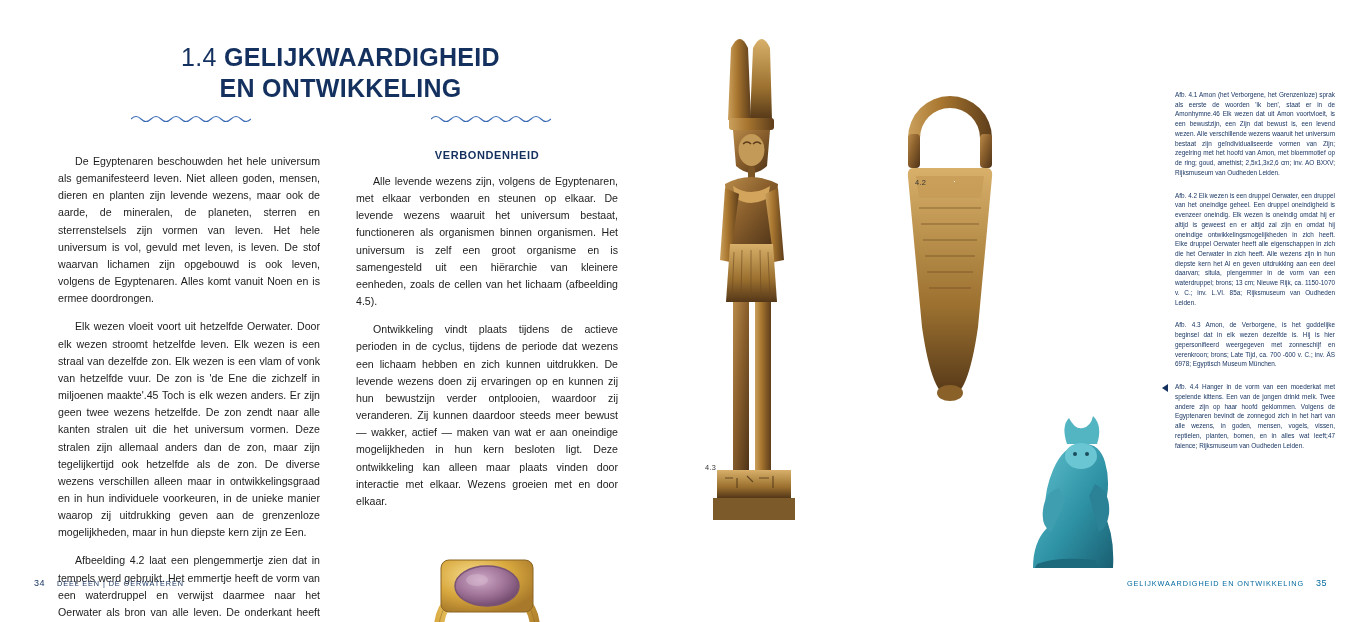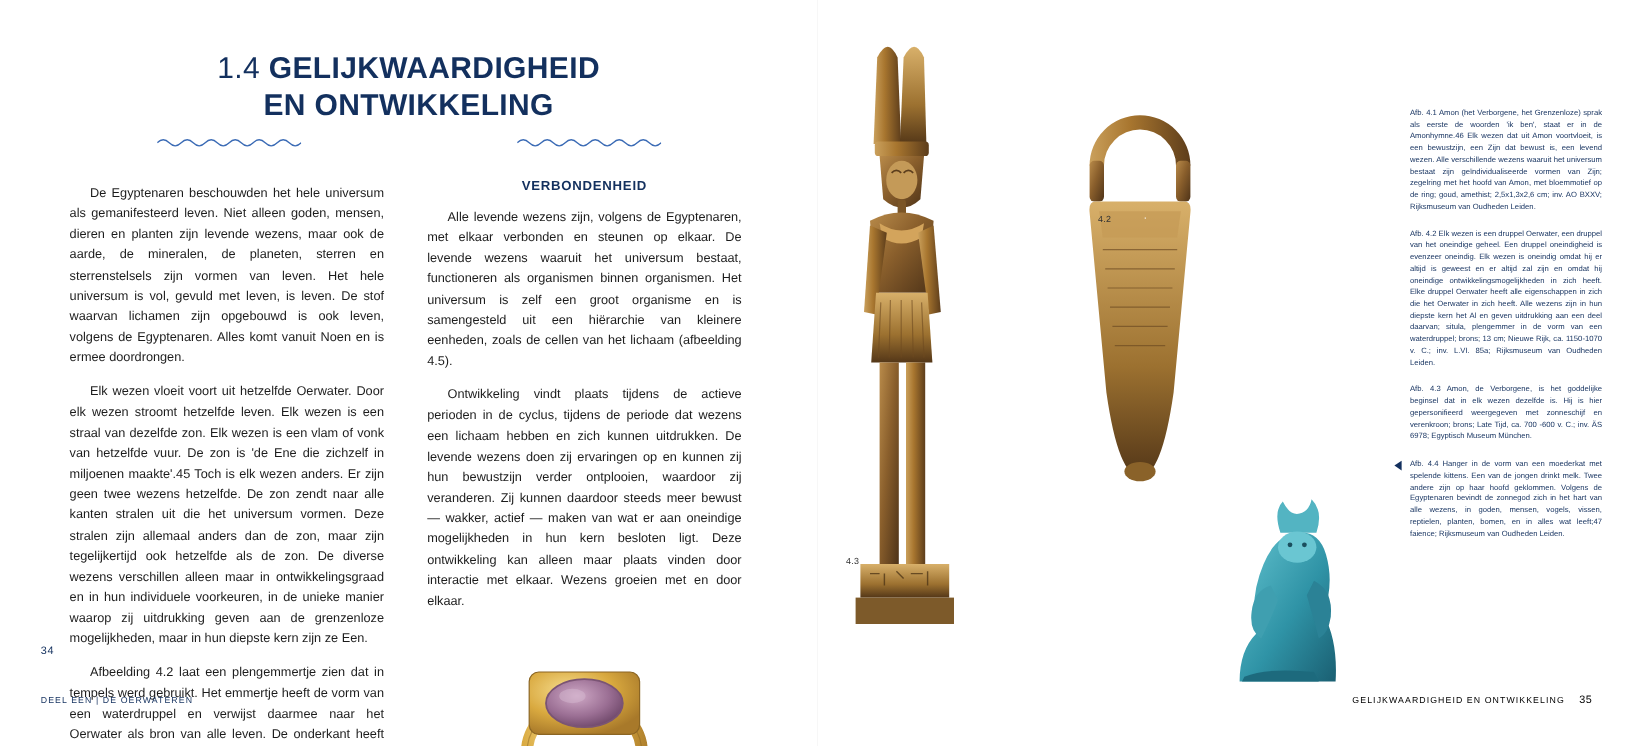"34" .footer-left { flex-direction: column -> none }
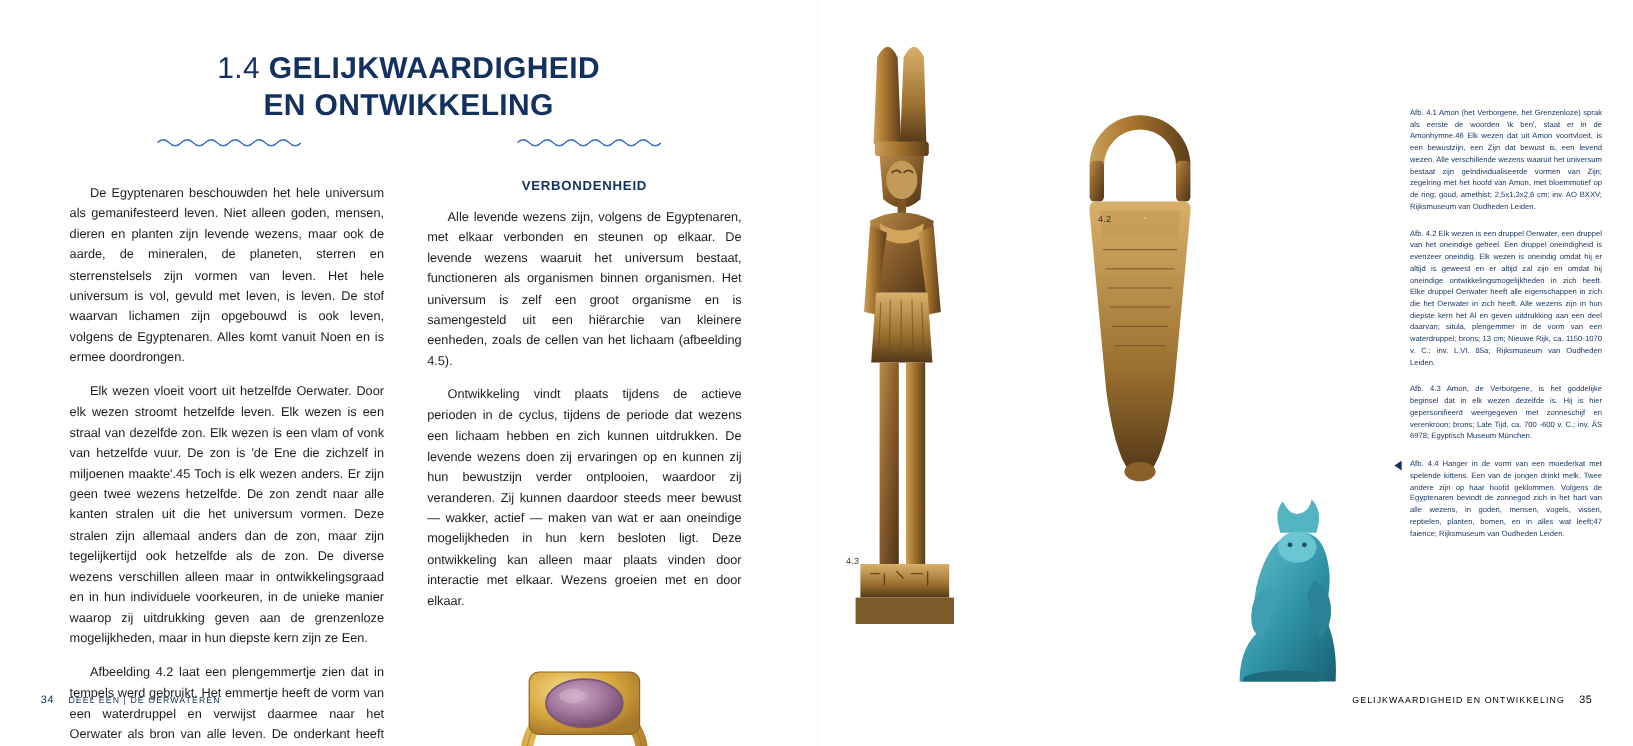"GELIJKWAARDIGHEID EN ONTWIKKELING" .footer-right { color: #000000 -> #0369a1 }
